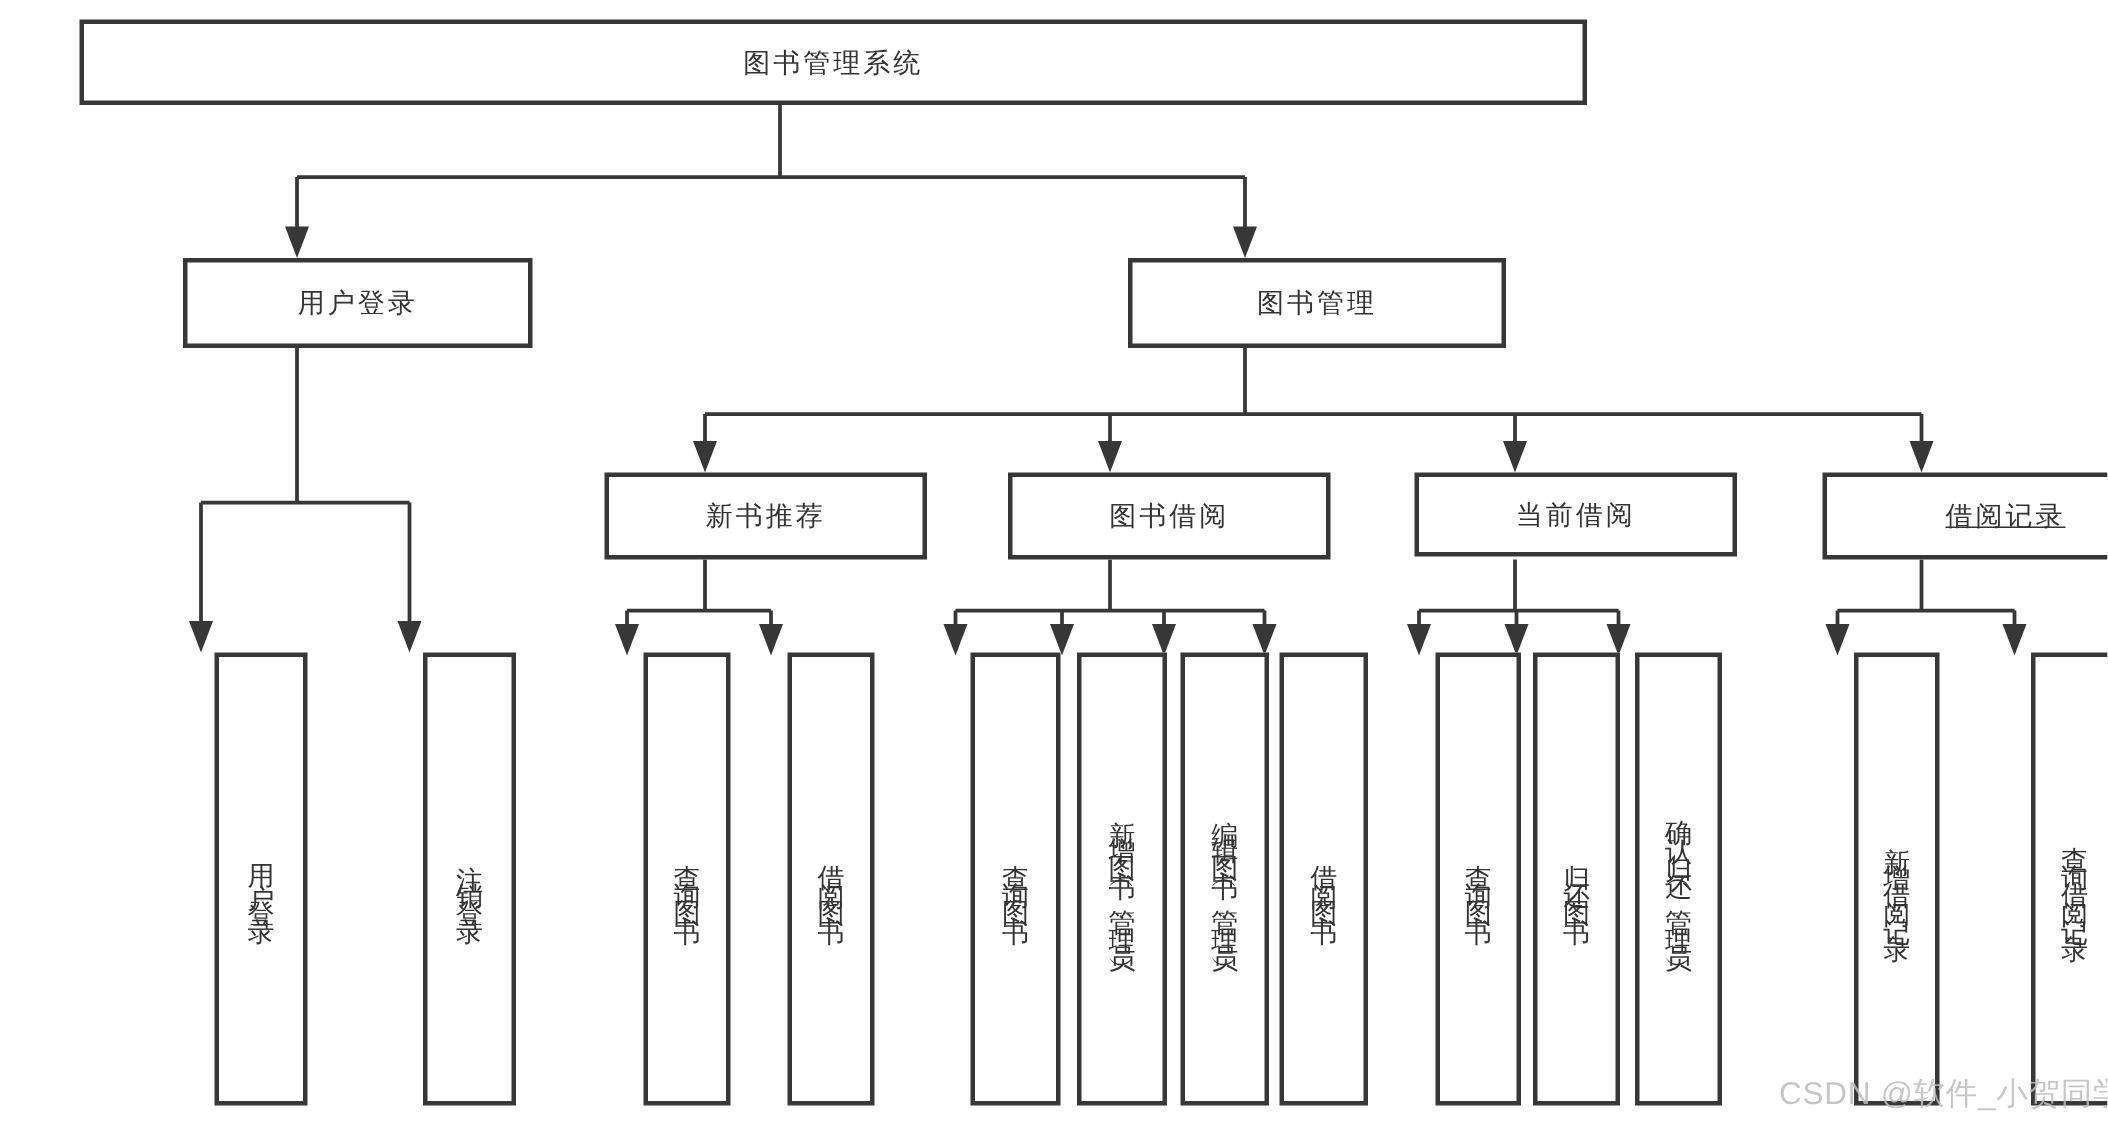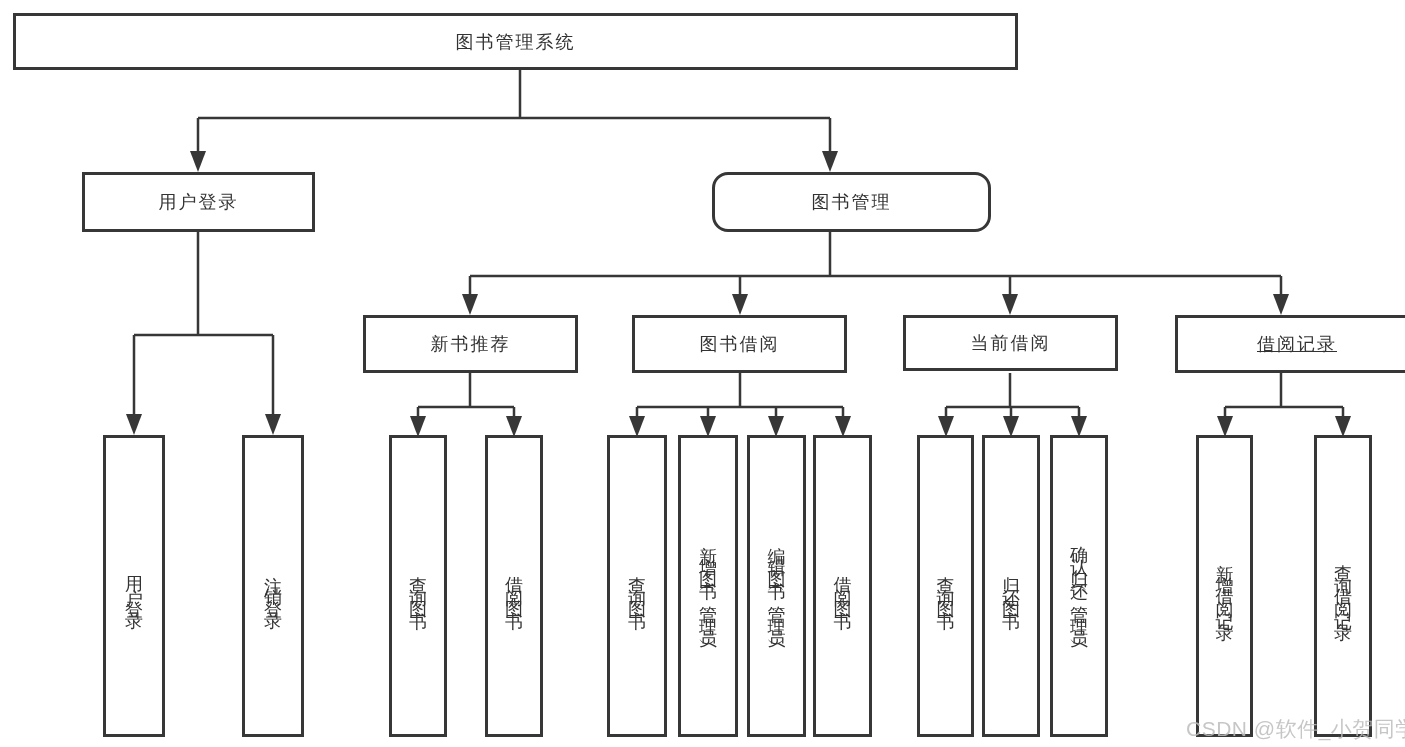"图书管理系统" .box { margin-left: none -> 40px }
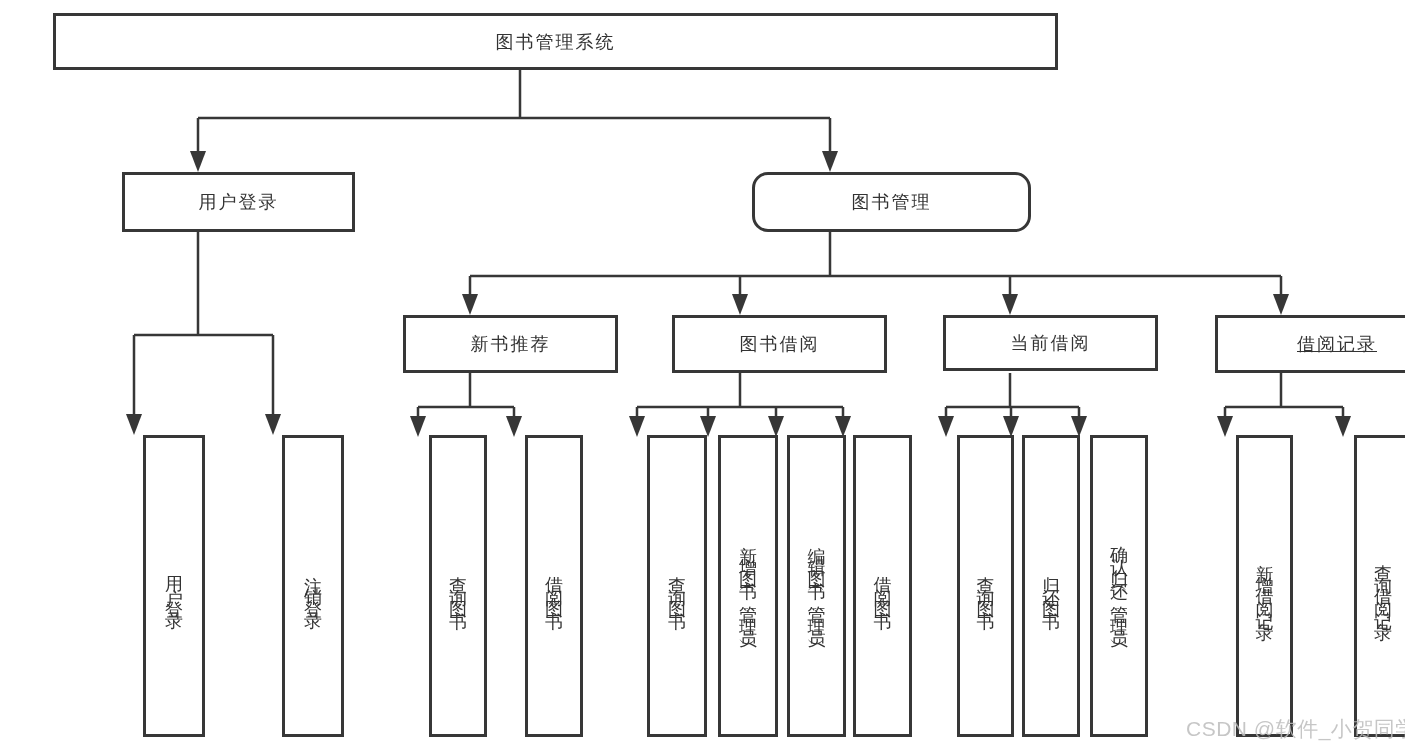"图书管理" div.box { border-radius: 16px -> none; width: 279px -> 252px }
